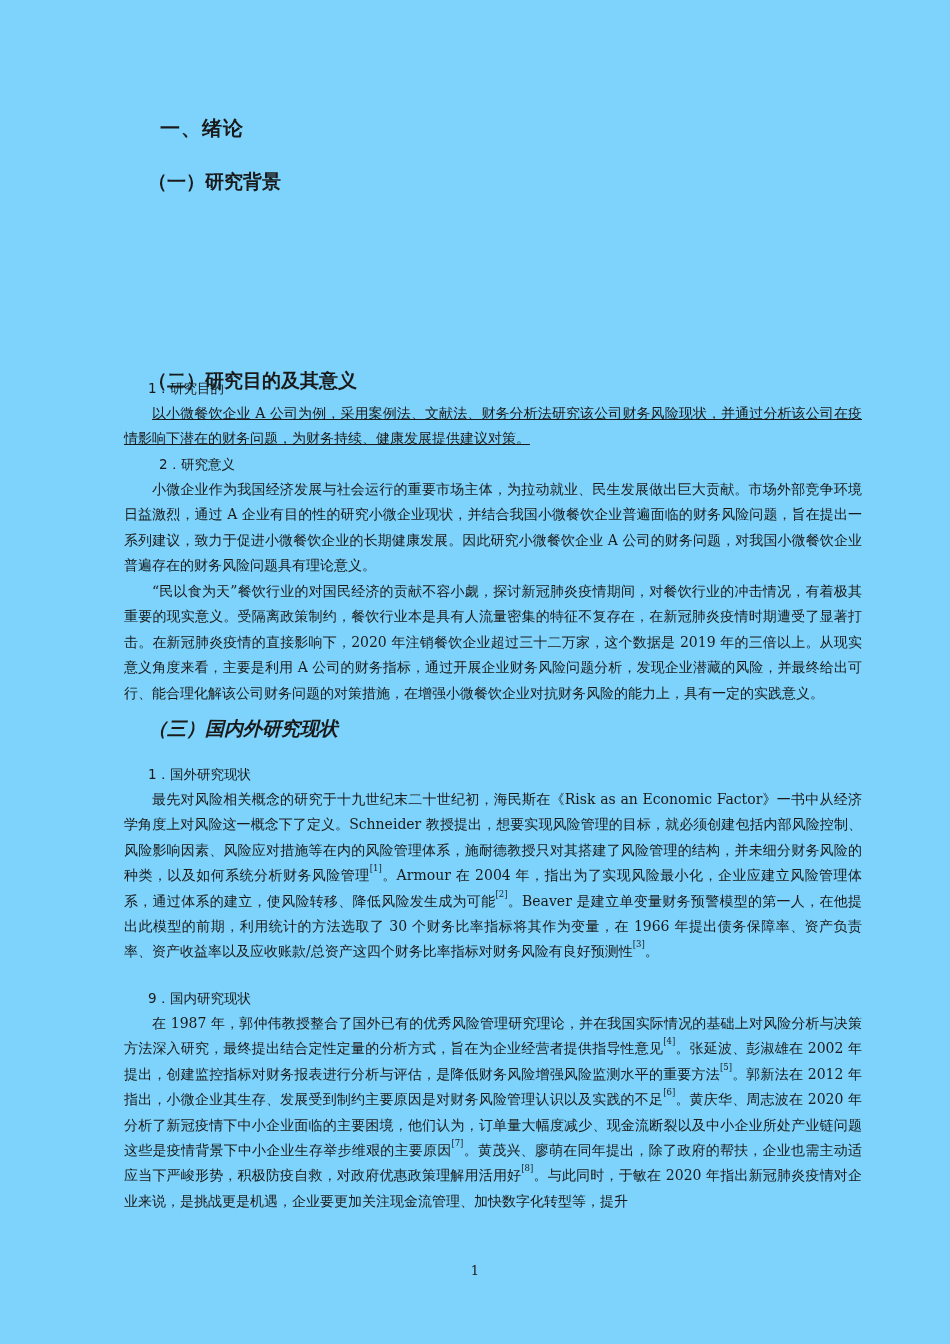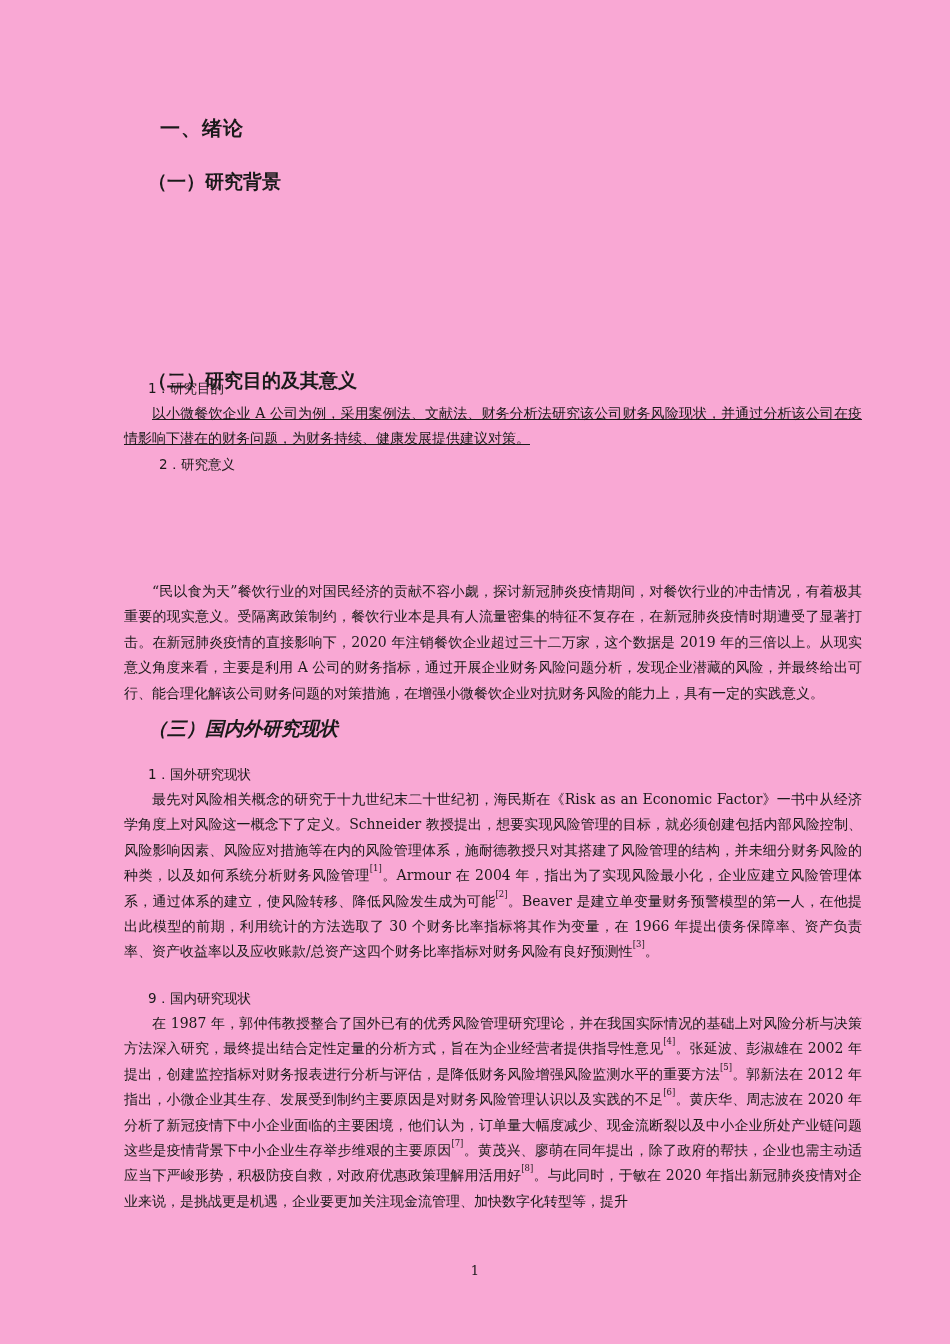"一、绪论" .page { background: #f9a8d4 -> #7dd3fc }
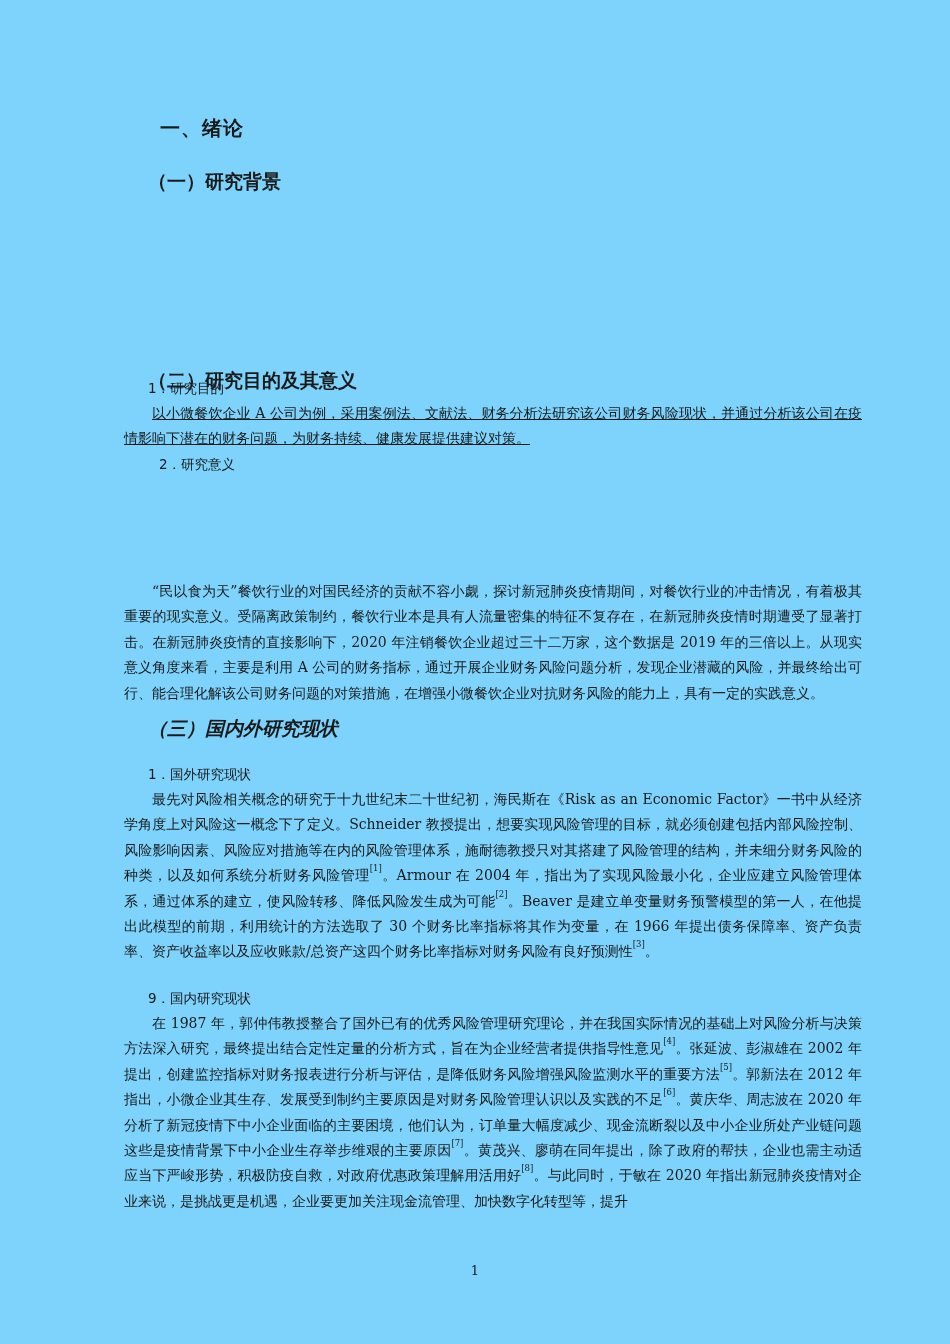"小微企业作为我国经济发展与社会运行的重要市场主体，为拉动就业、民生发展做出巨大贡" div.para { html: none -> <div>小微企业作为我国经济发展与社会运行的重要市场主体，为拉动就业、民生发展做出巨大贡献。市场外部竞争环境日益激烈，通过 A 企业有目的性的研究小微企业现状，并结合我国小微餐饮企业普遍面临的财务风险问题，旨在提出一系列建议，致力于促进小微餐饮企业的长期健康发展。因此研究小微餐饮企业 A 公司的财务问题，对我国小微餐饮企业普遍存在的财务风险问题具有理论意义。</div> }
